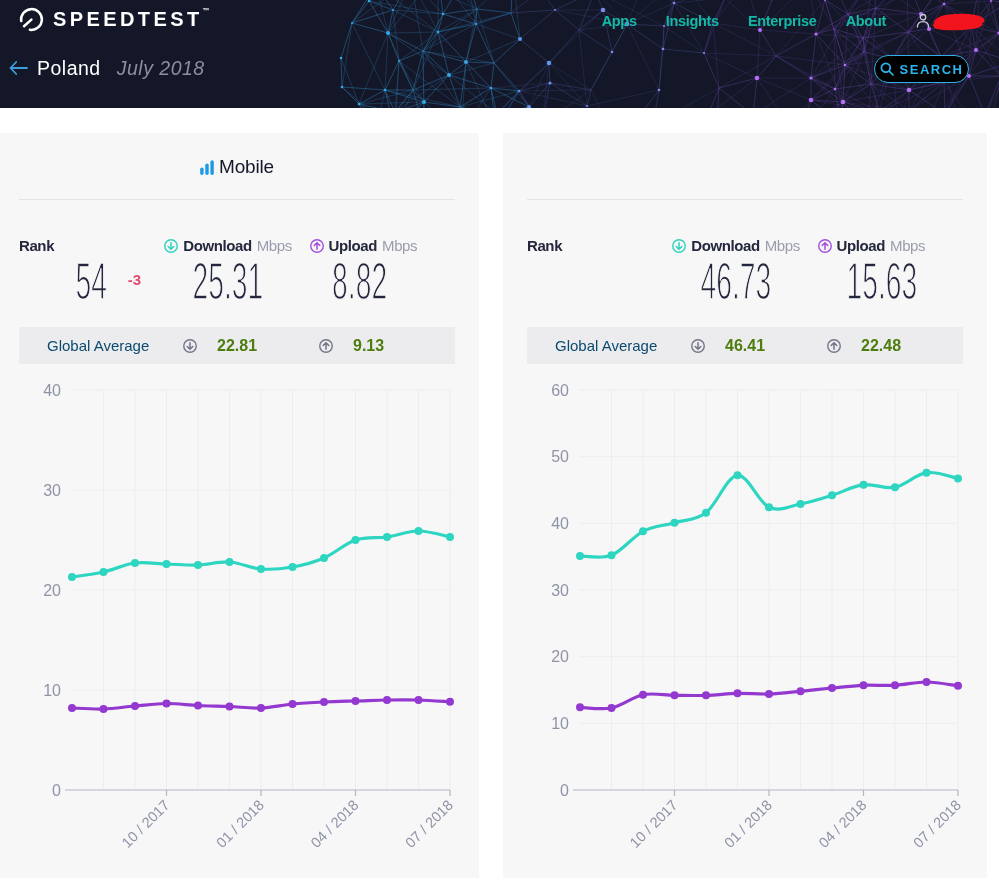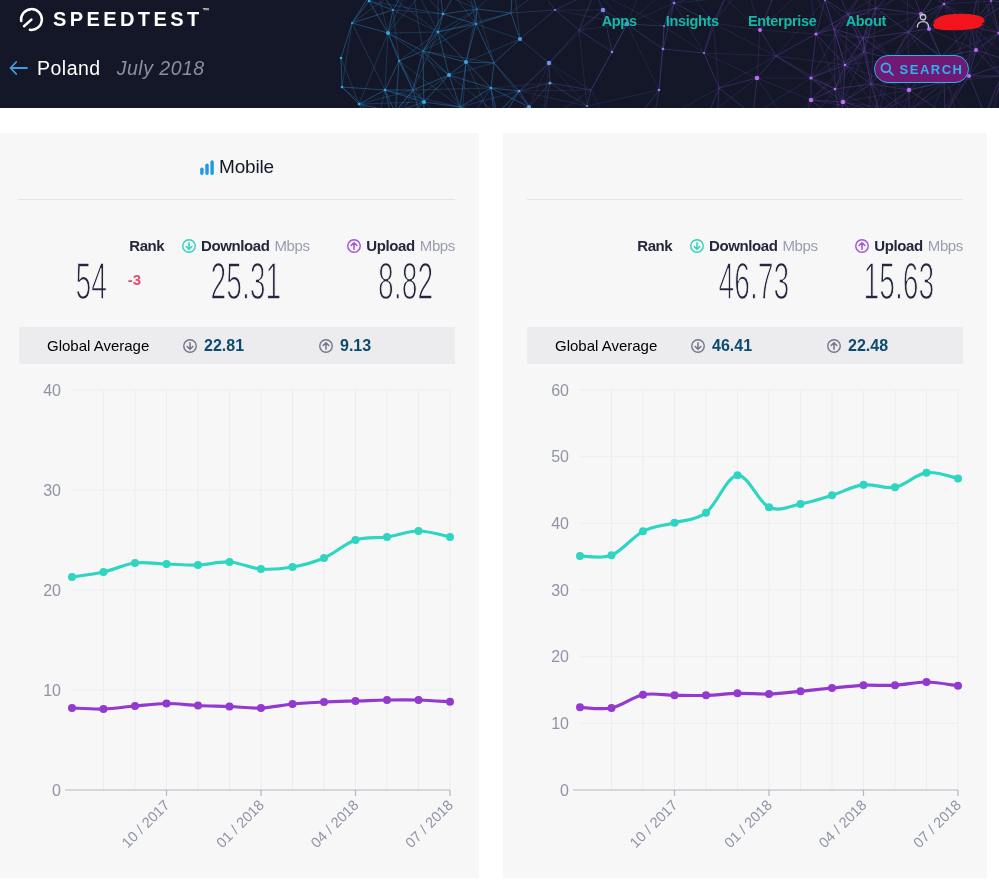"SEARCH" .search { background: #701a75 -> #000000 }
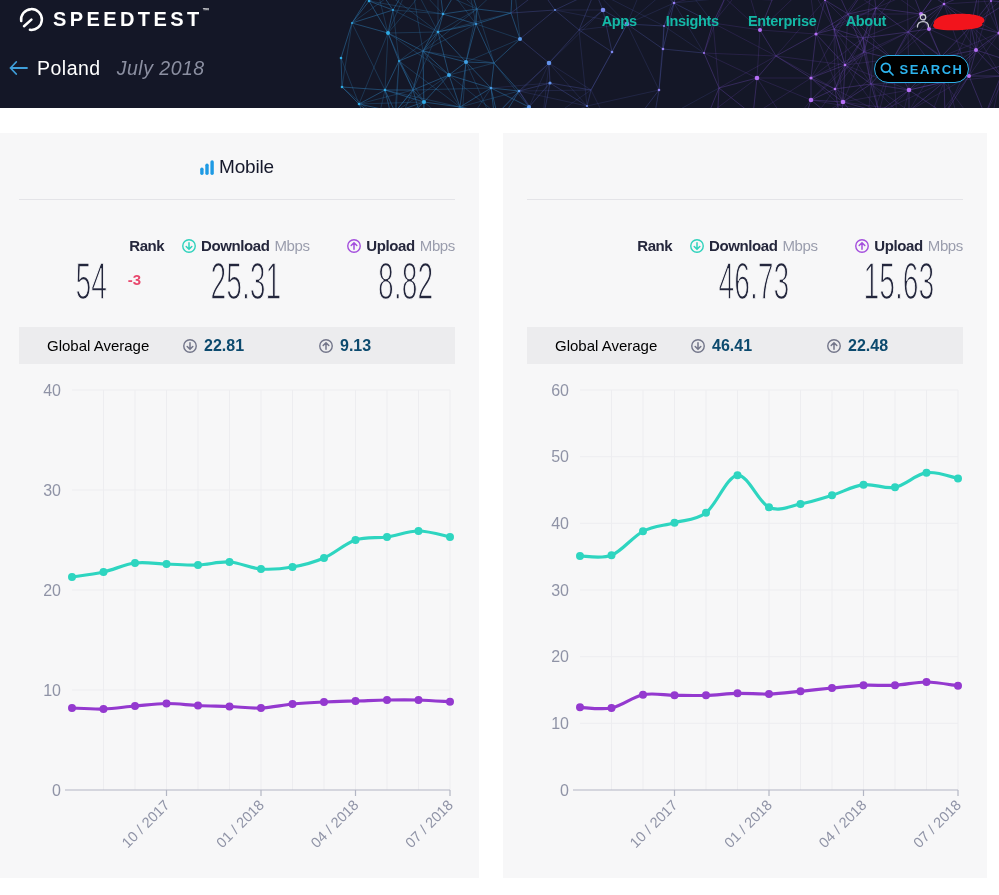"Rank" .col { align-items: flex-end -> flex-start }
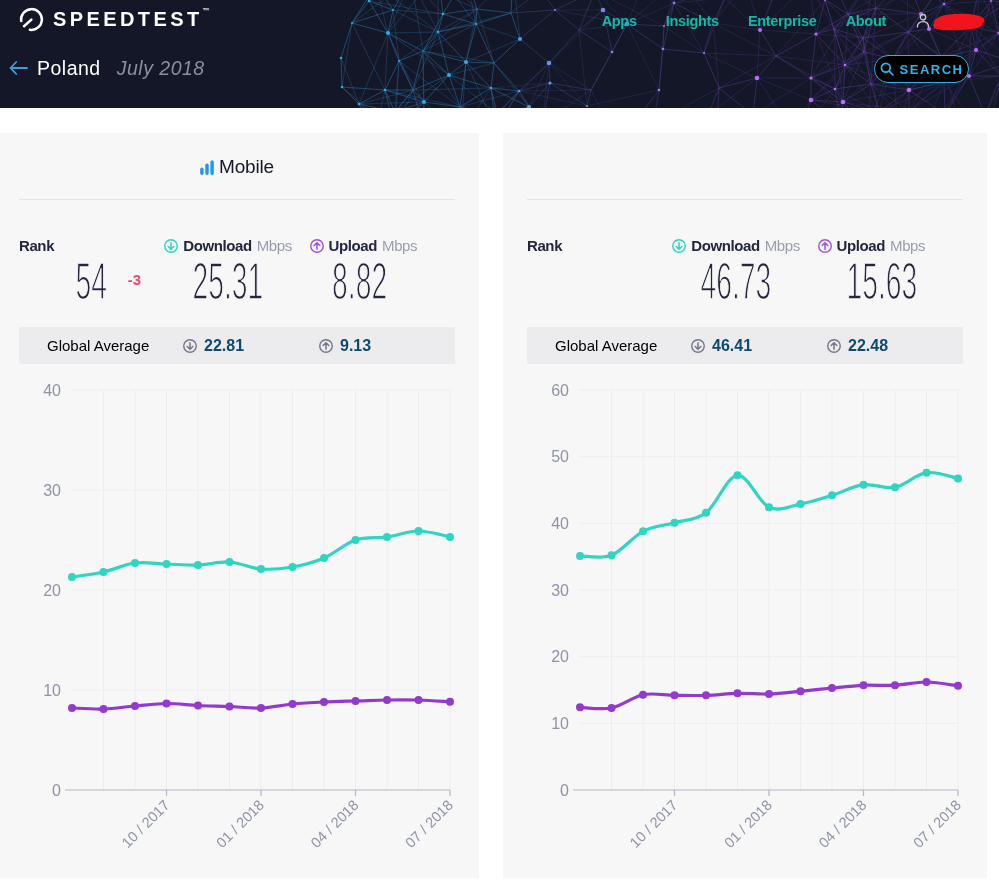"Global Average" .gtext { color: #000000 -> #0c4a6e }
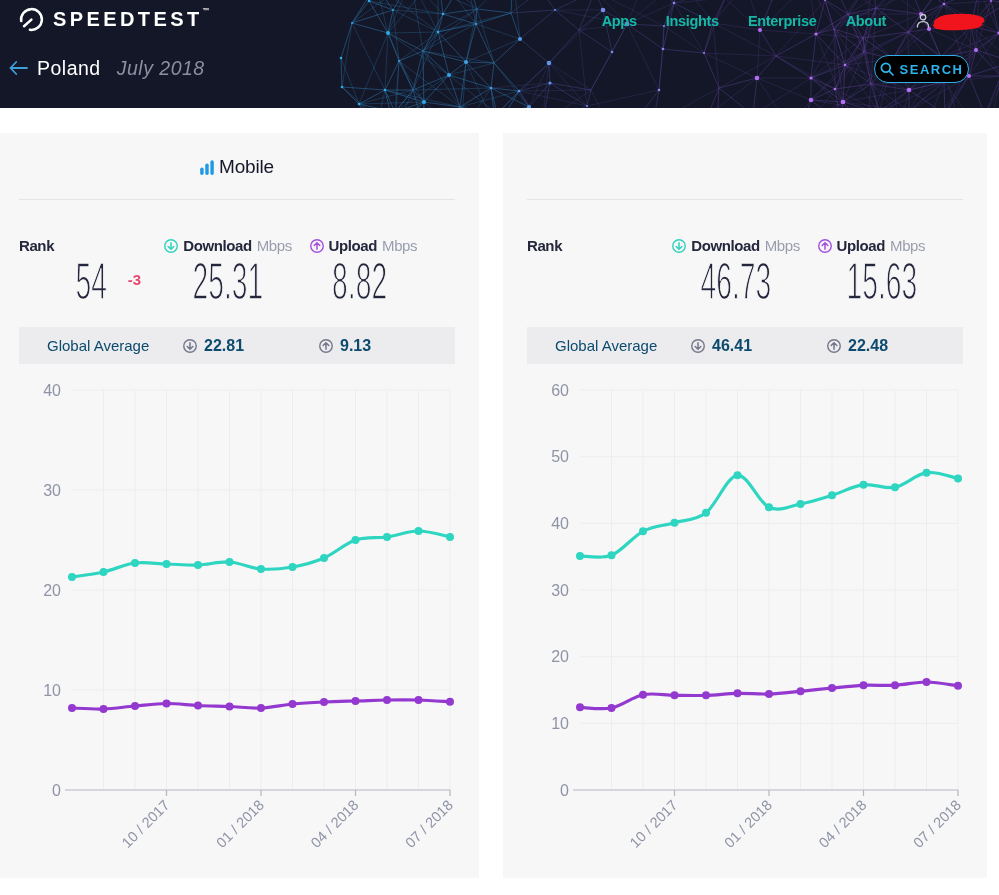"22.81" .gval { color: #0c4a6e -> #4d7c0f; gap: 7px -> 20px }
